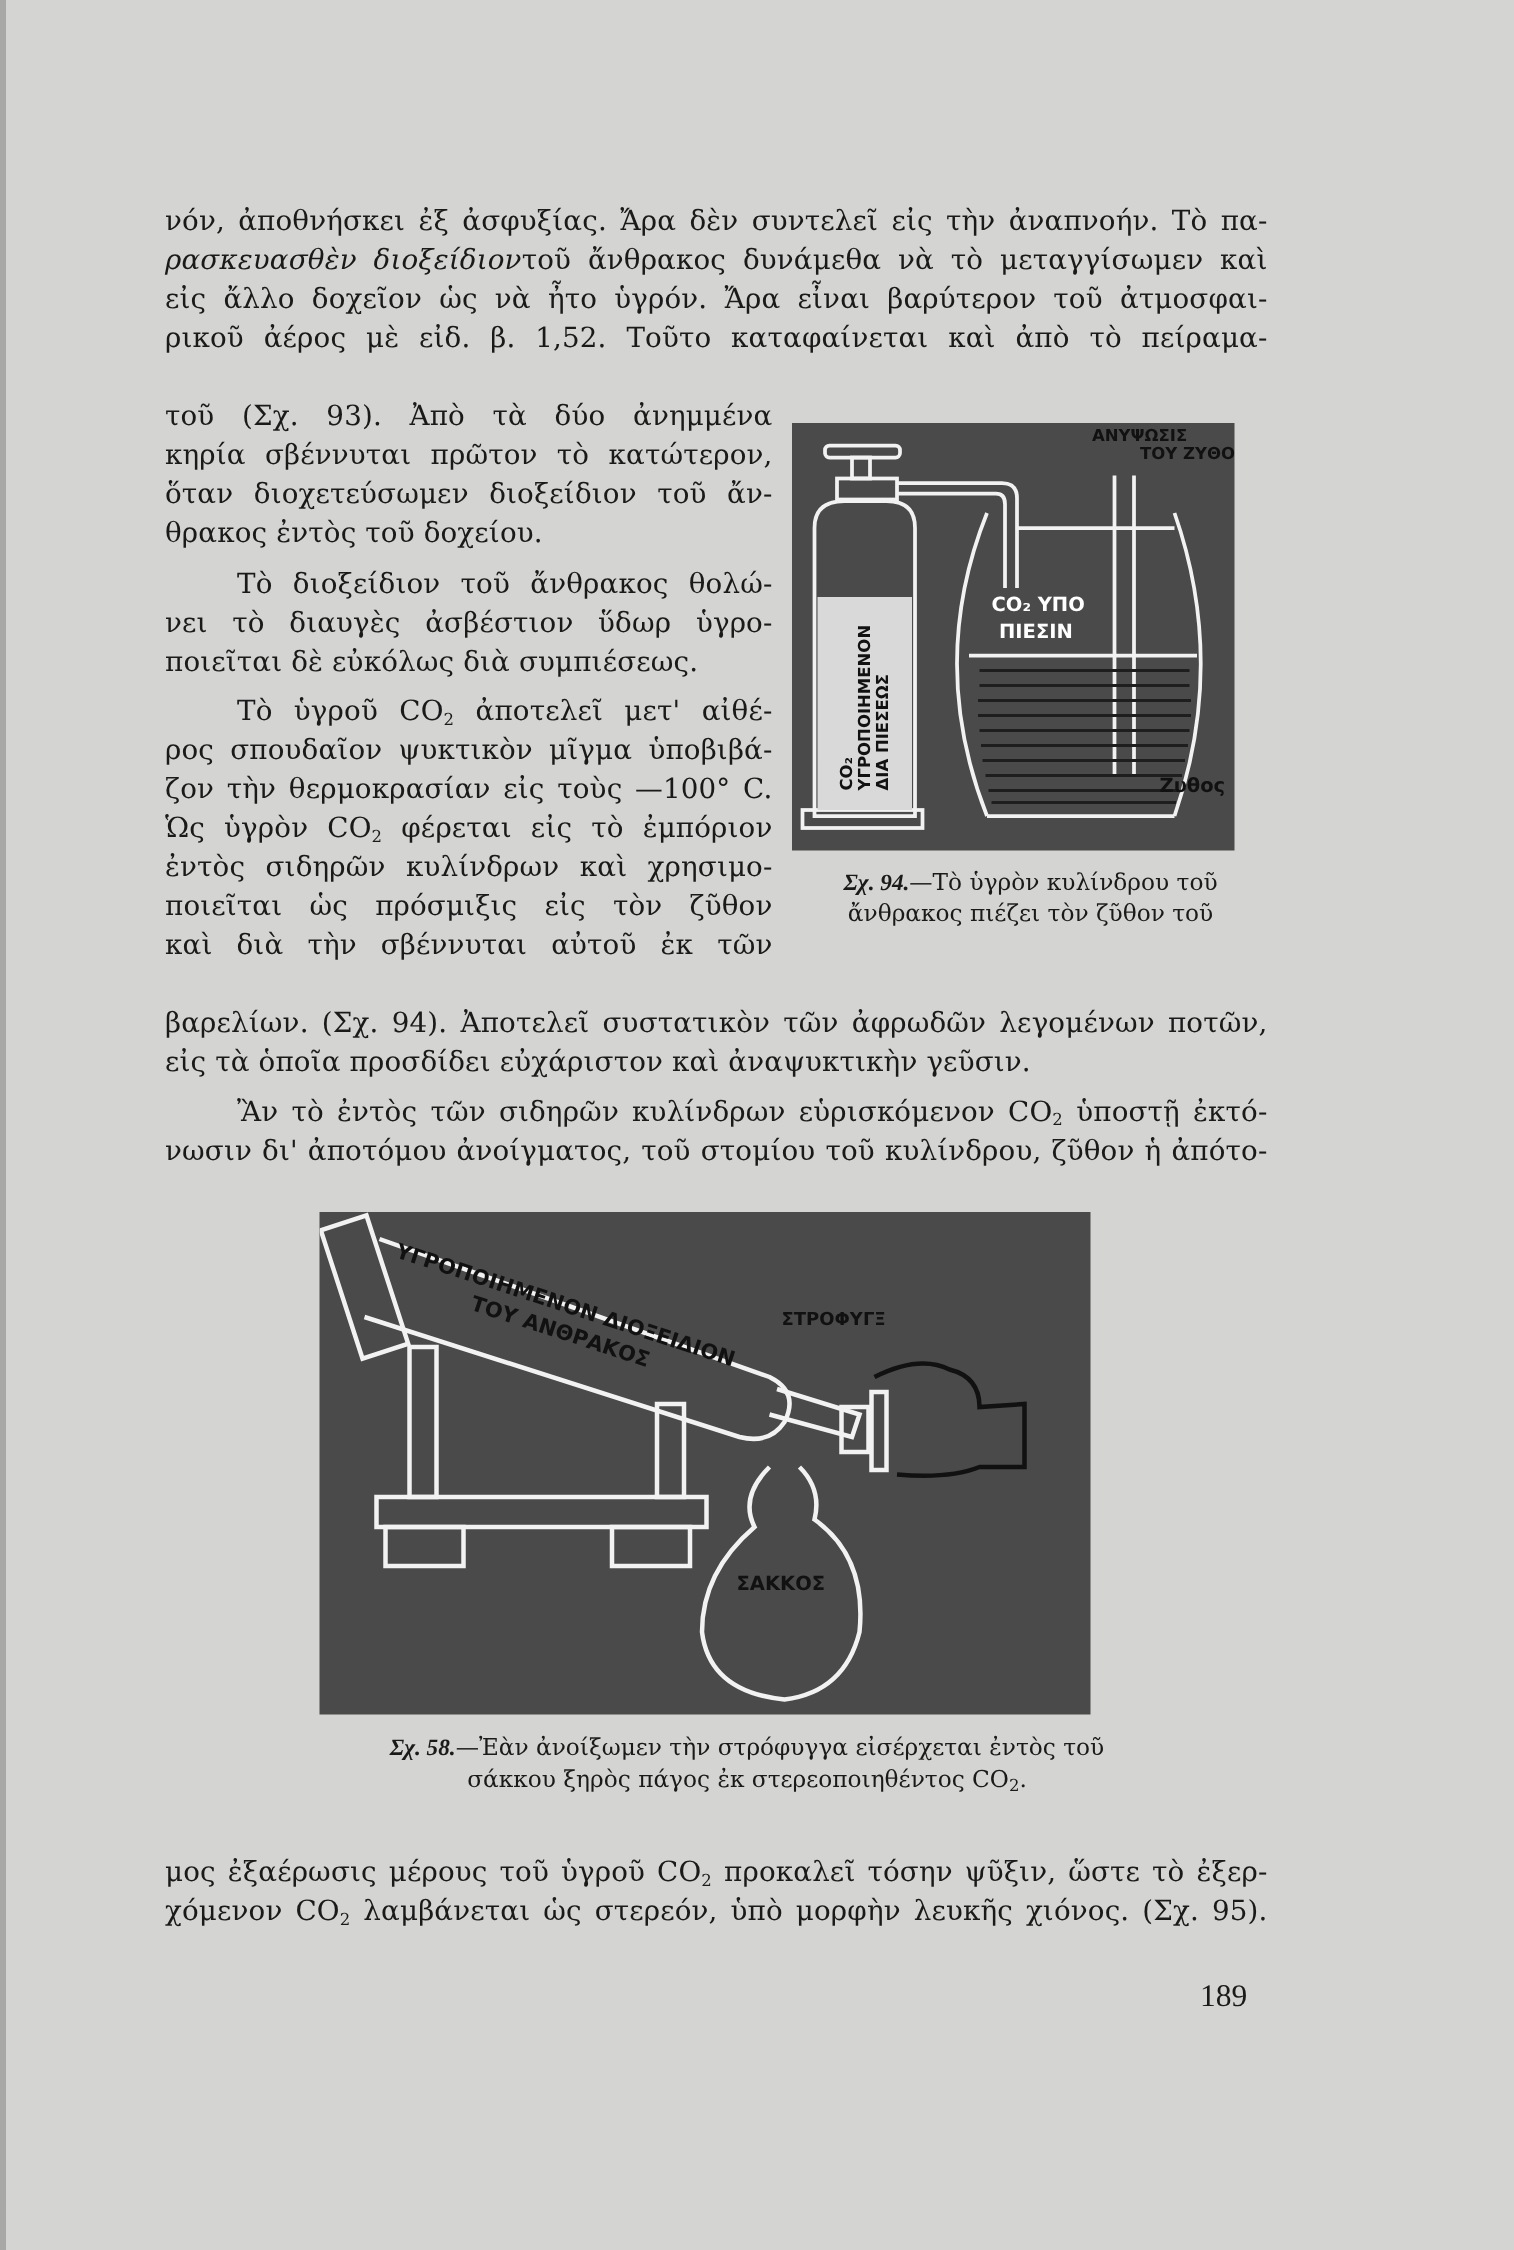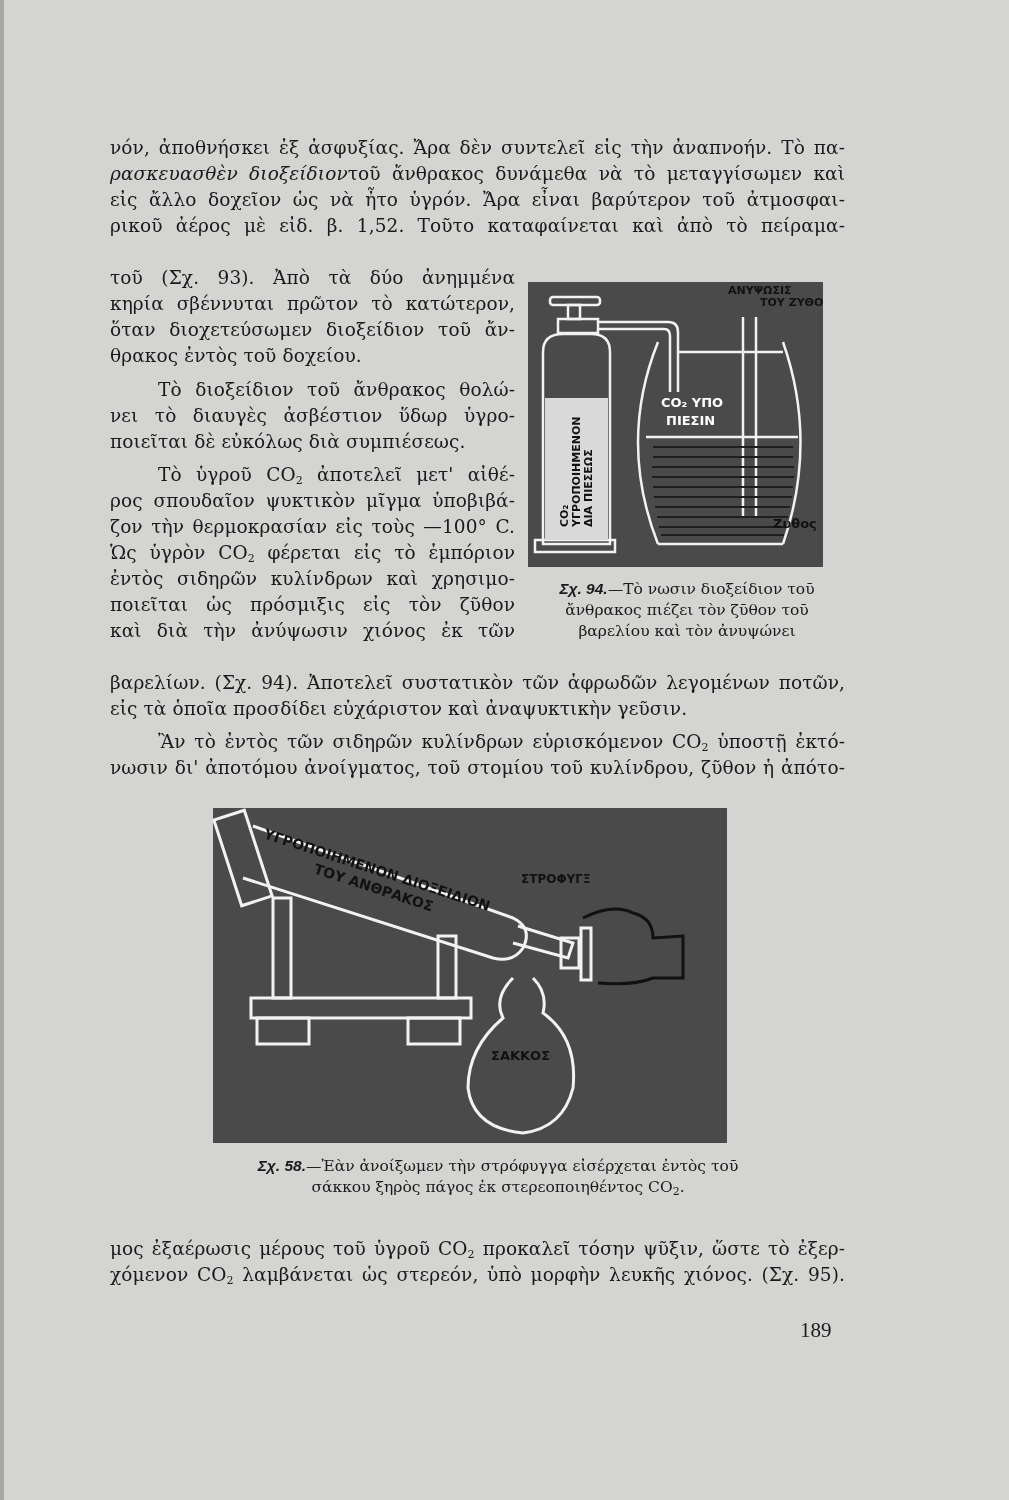"Σχ. 94." .caption .fig-label { font-family: Liberation Sans, sans-serif -> Liberation Serif, serif }
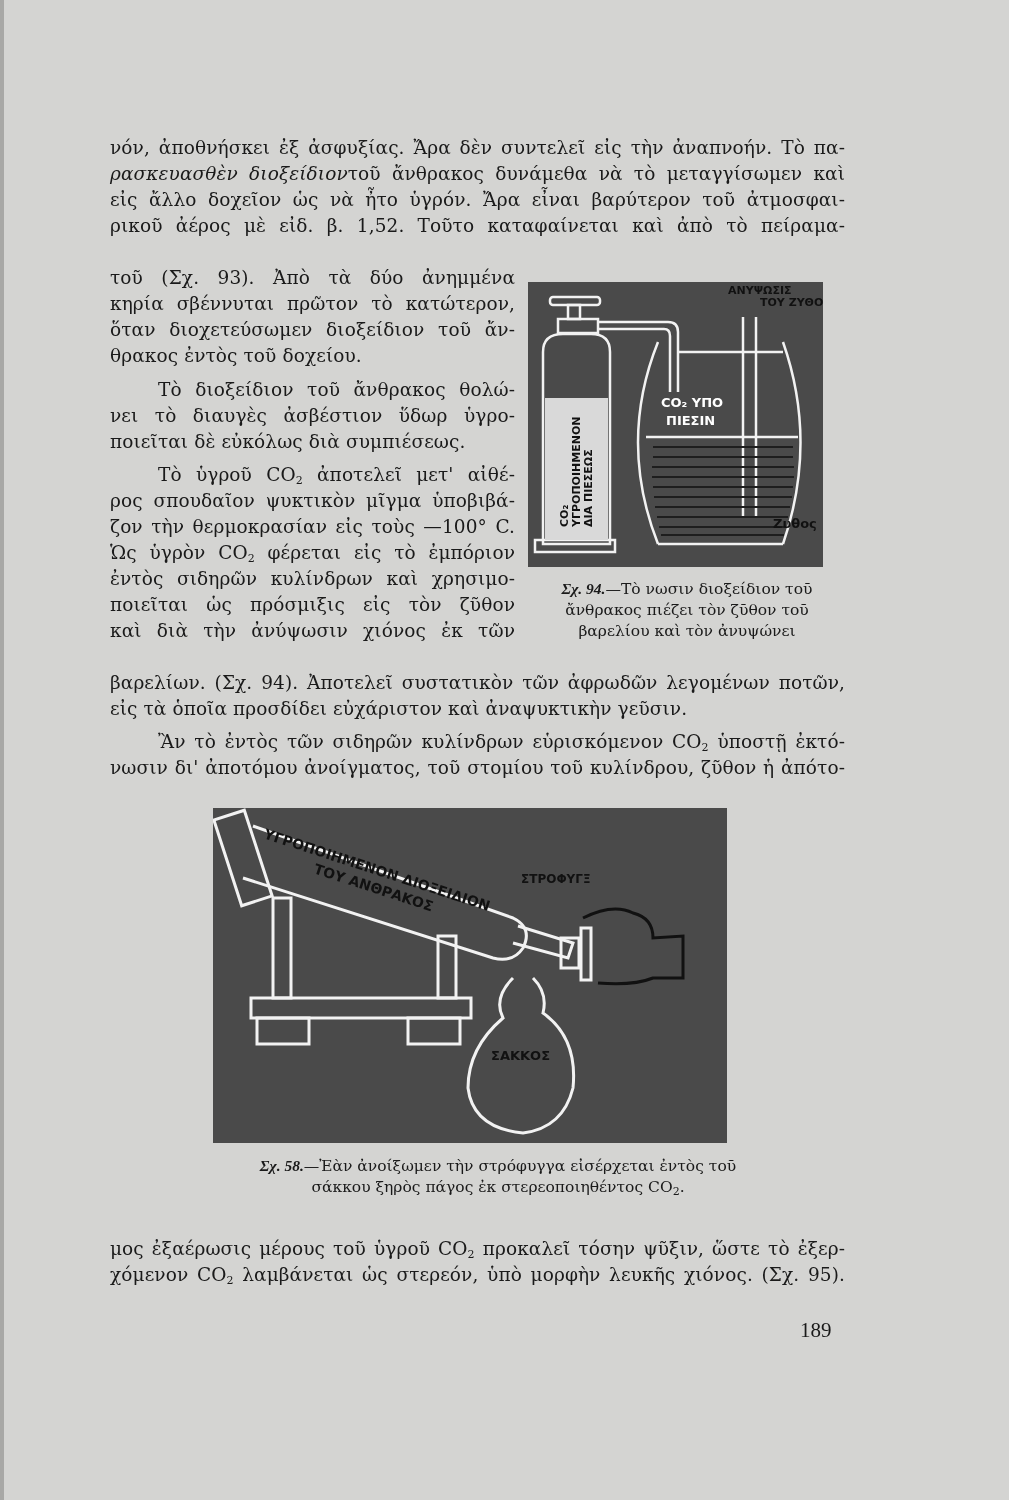"—Τὸ νωσιν διοξείδιον τοῦ" span { text: νωσιν διοξείδιον -> ὑγρὸν κυλίνδρου }
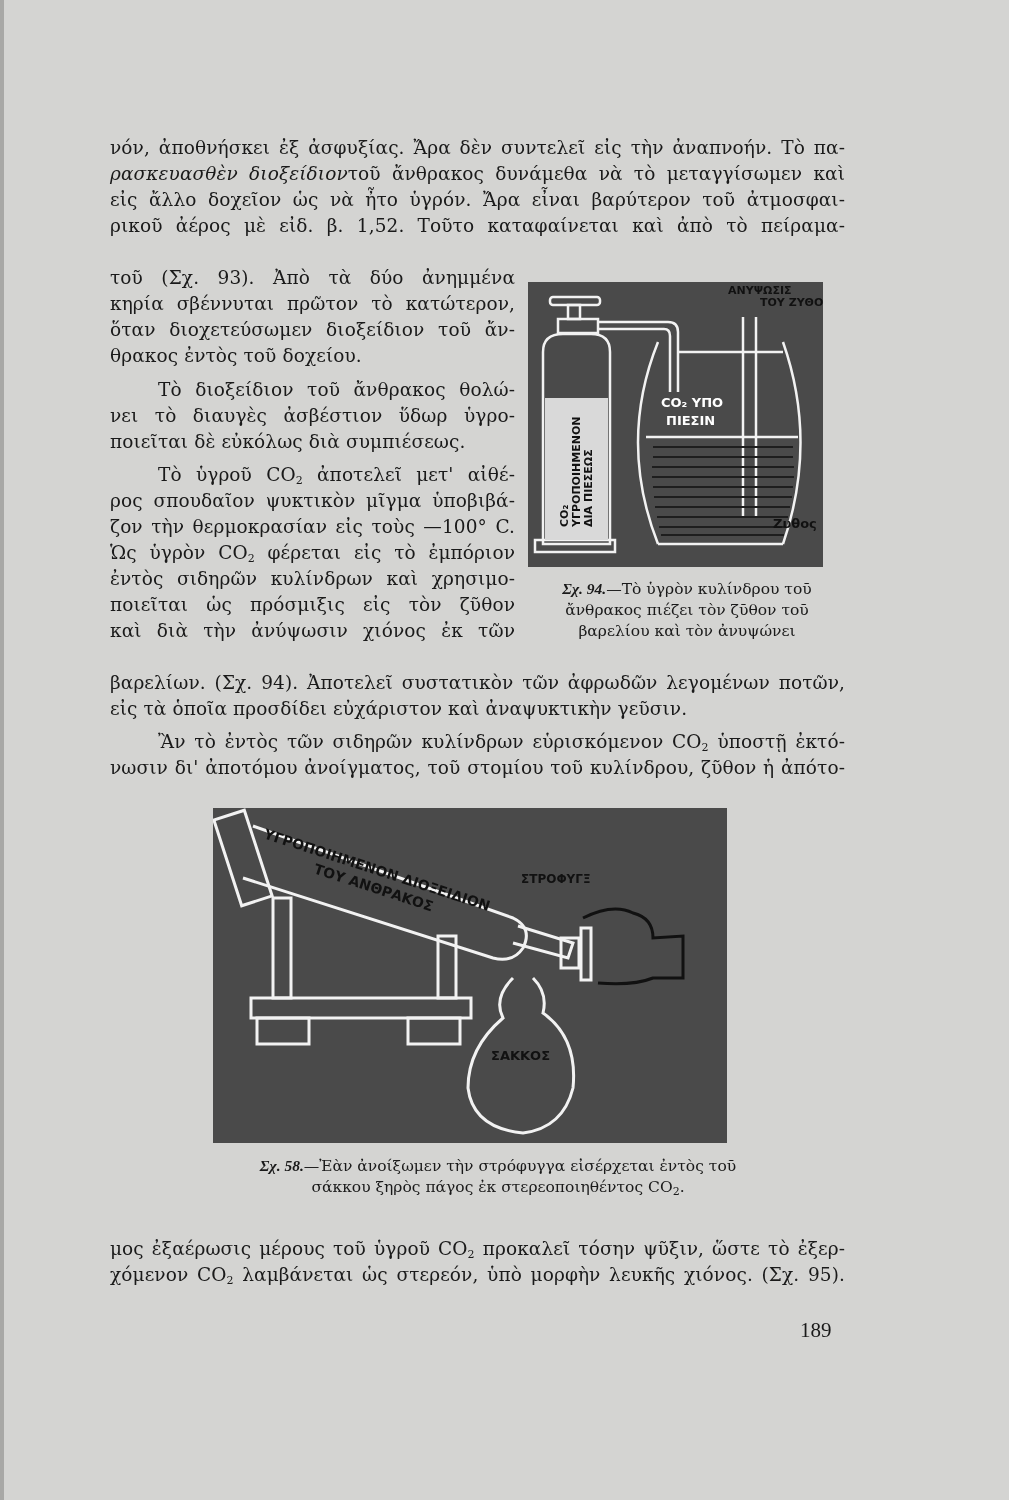"καὶ διὰ τὴν ἀνύψωσιν χιόνος" div.line { text: ἀνύψωσιν χιόνος -> σβέννυται αὐτοῦ }
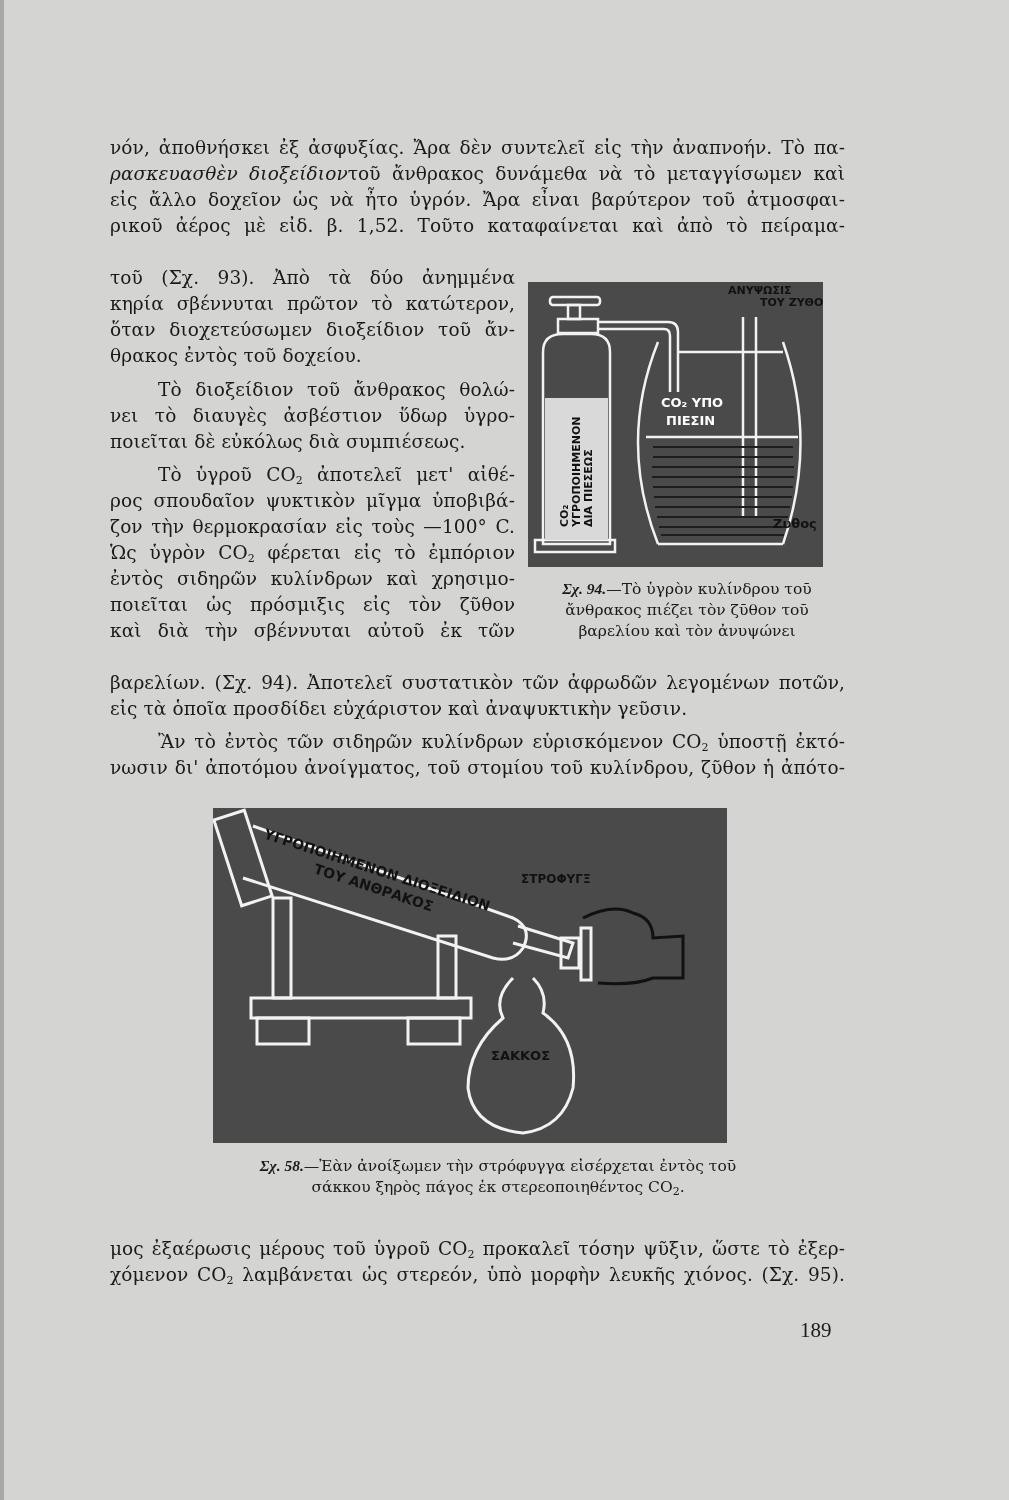"βαρελίου καὶ τὸν ἀνυψώνει" div { html: <div>βαρελίου καὶ τὸν ἀνυψώνει</div> -> none }
